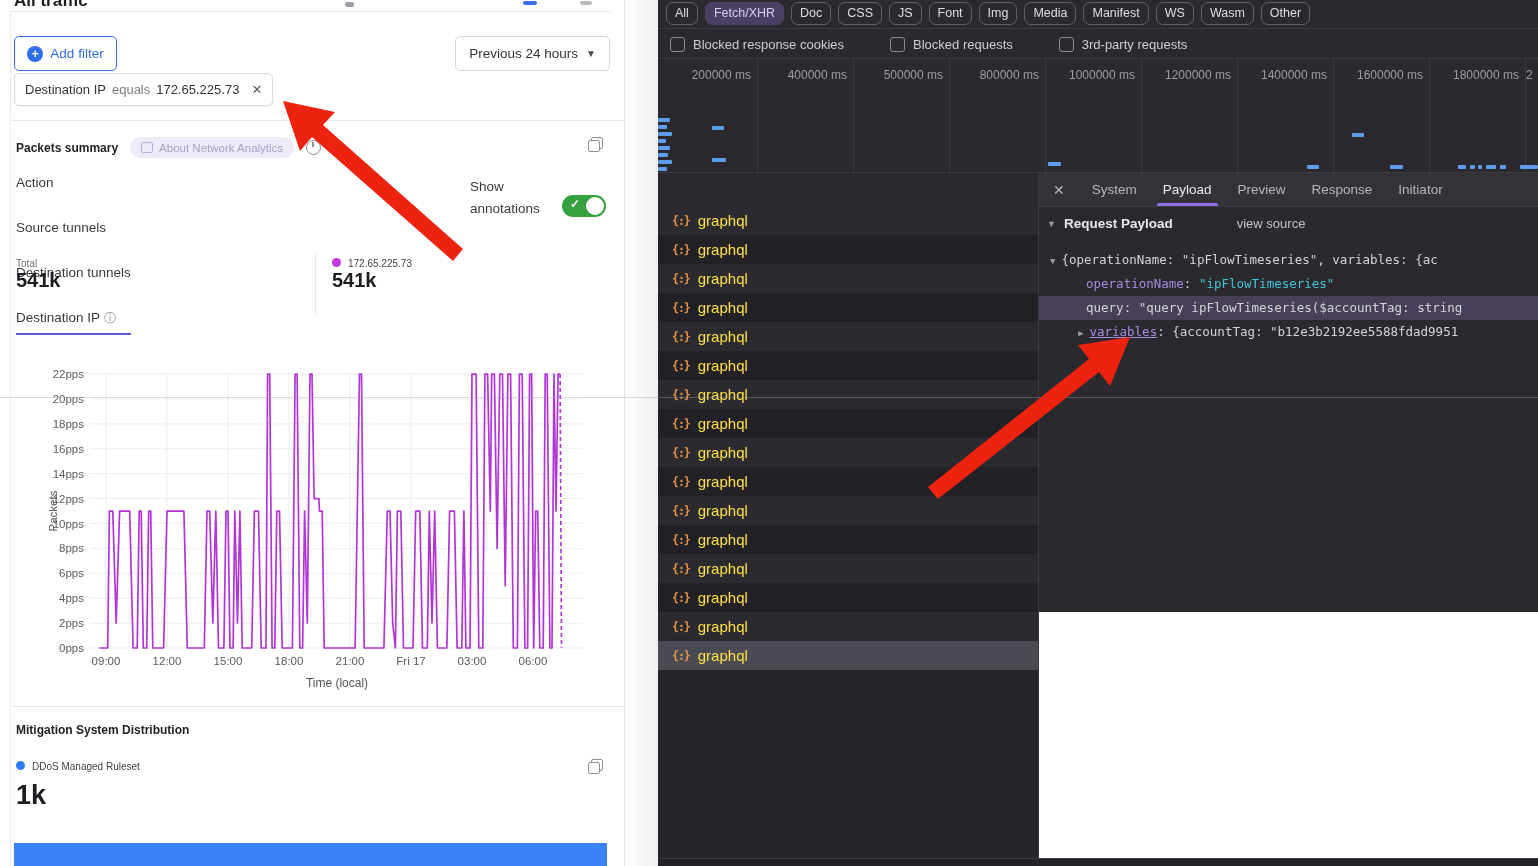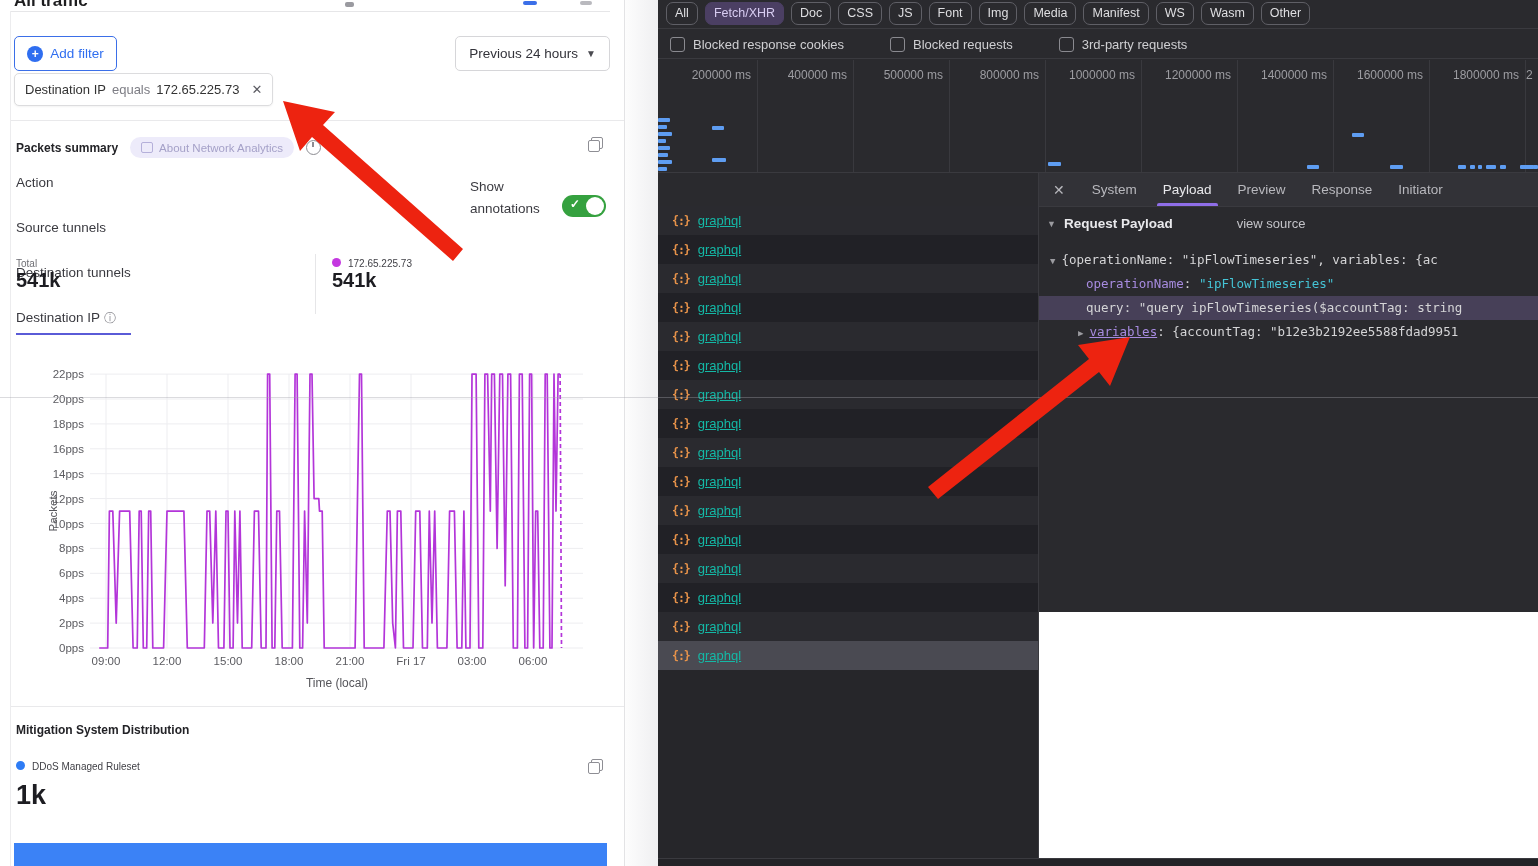"graphql" .req-name { color: #14b8a6 -> #fde047; font-size: 13px -> 15px; text-decoration: underline -> none }
